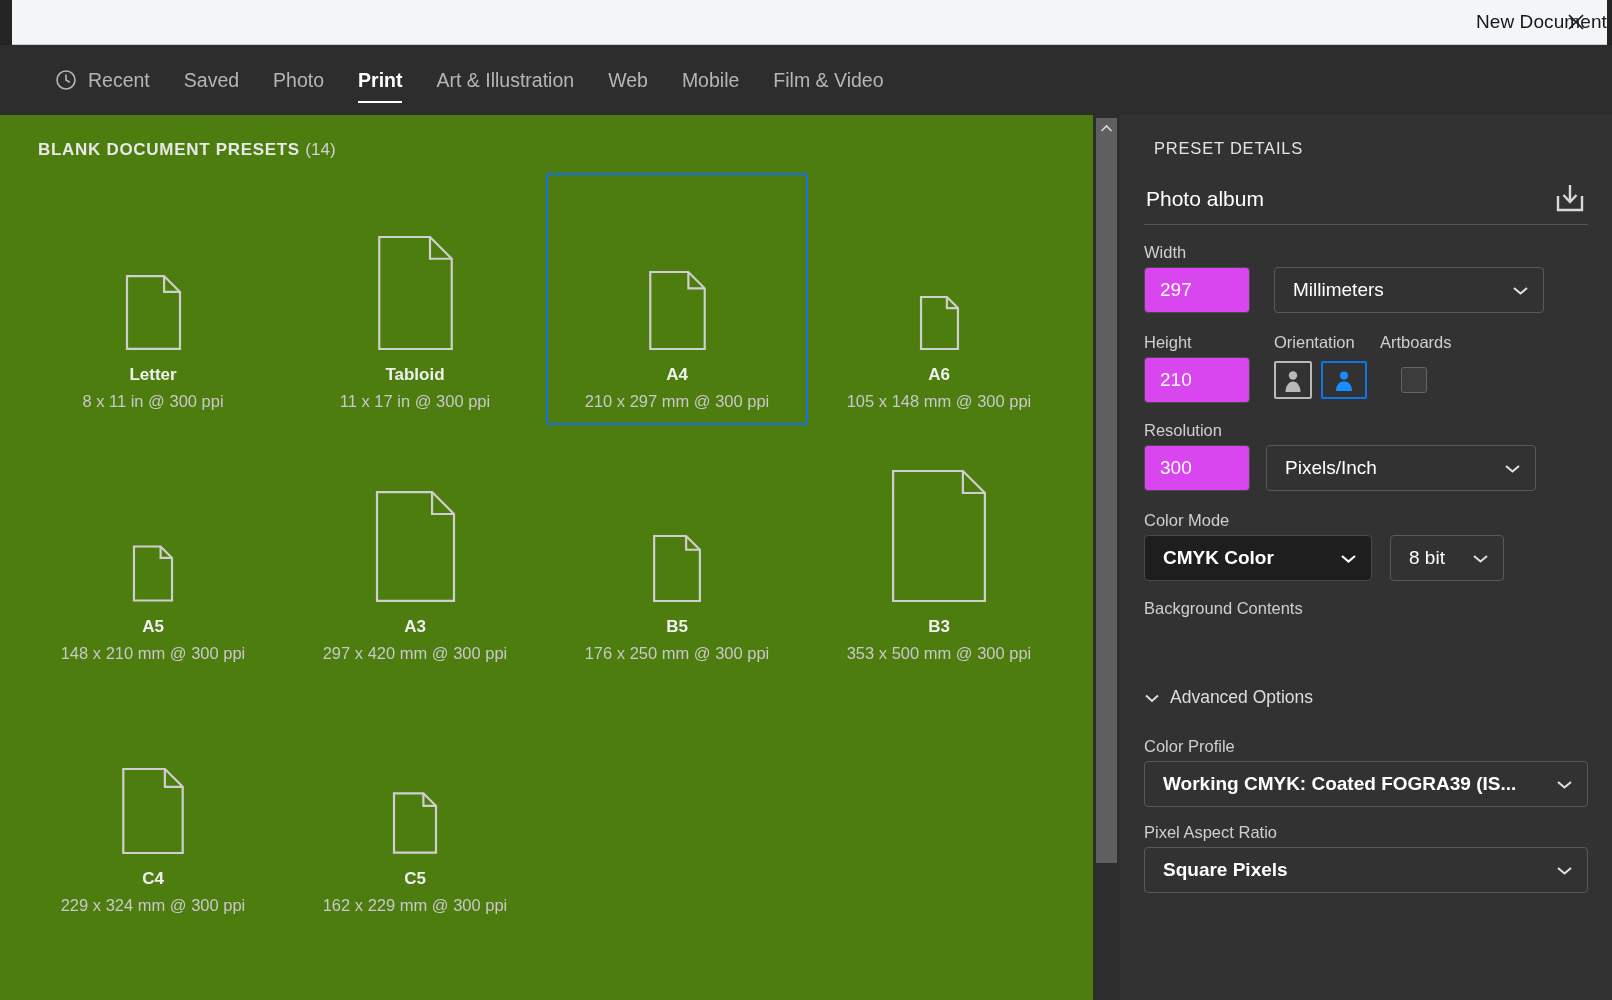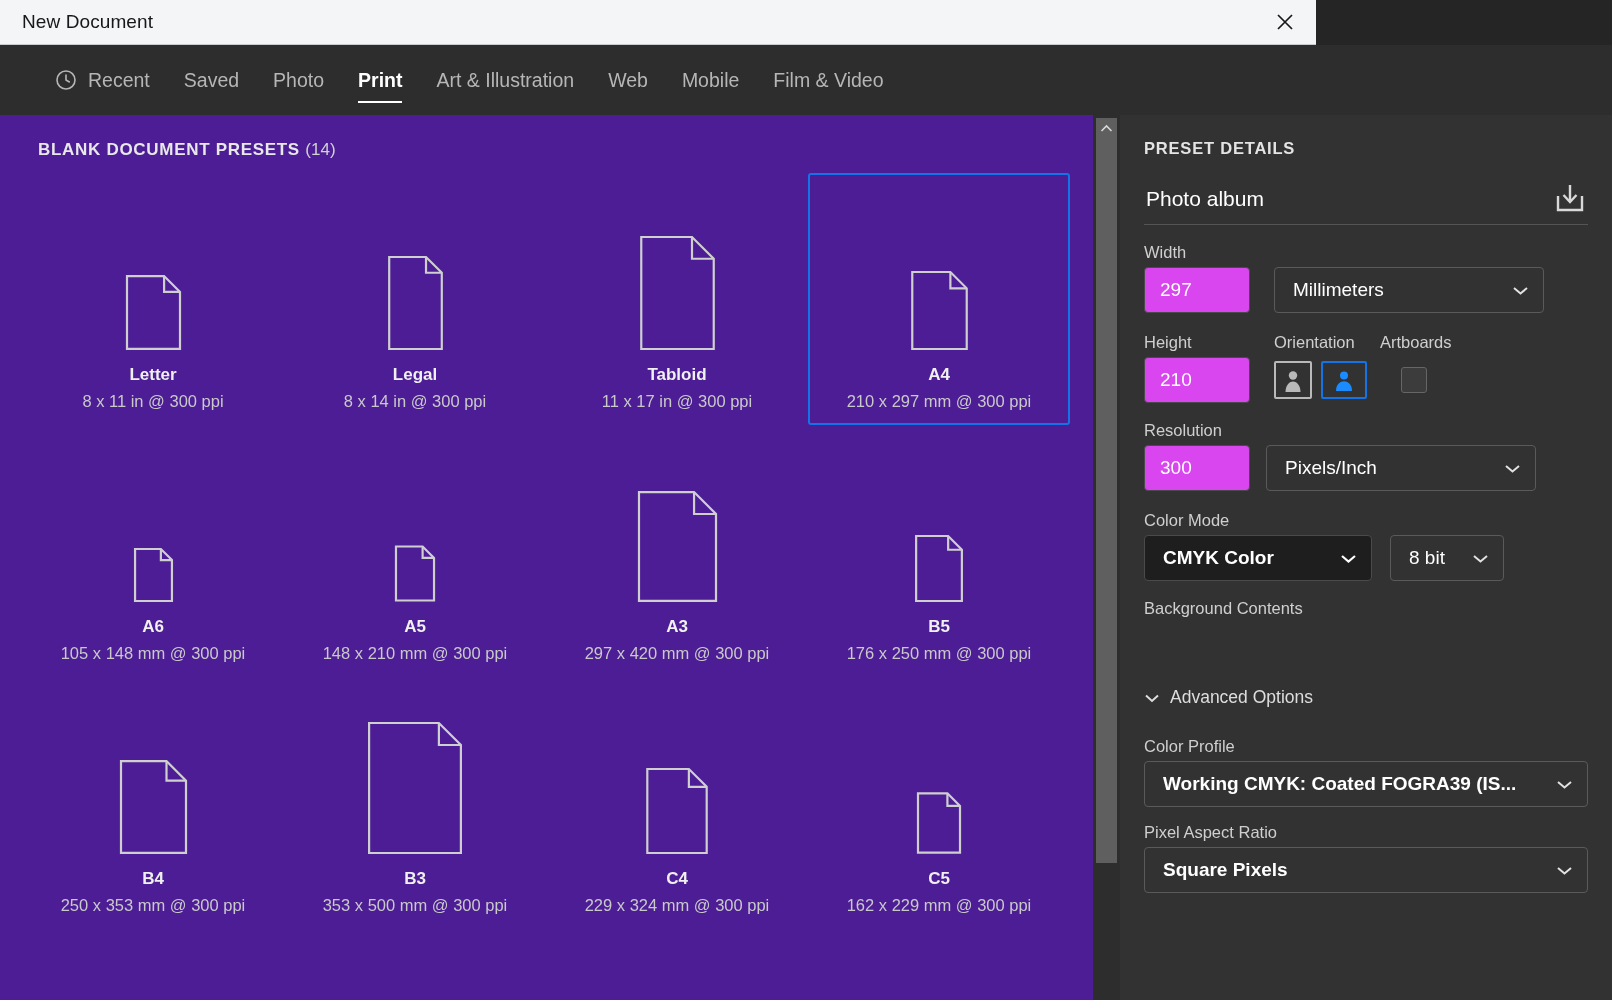"New Document" .titlebar { justify-content: none -> flex-end; left: 0 -> 12px; width: 1316px -> 1595px }
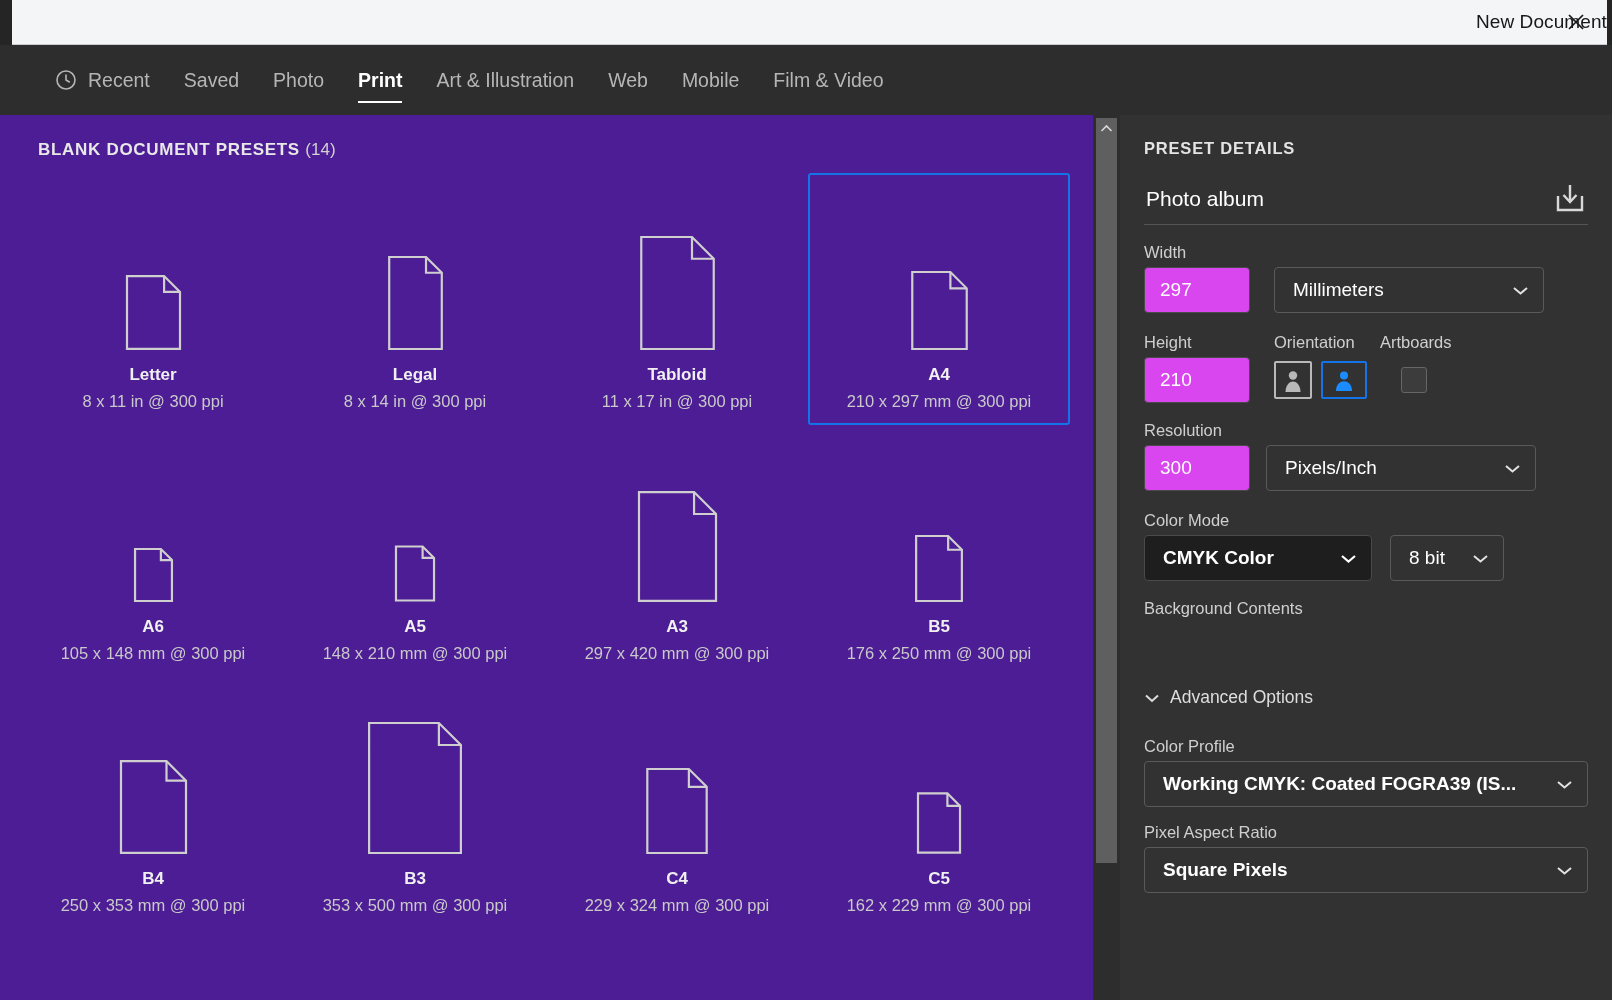"BLANK DOCUMENT PRESETS (14)" .presets { background: #4c1d95 -> #4d7c0f }
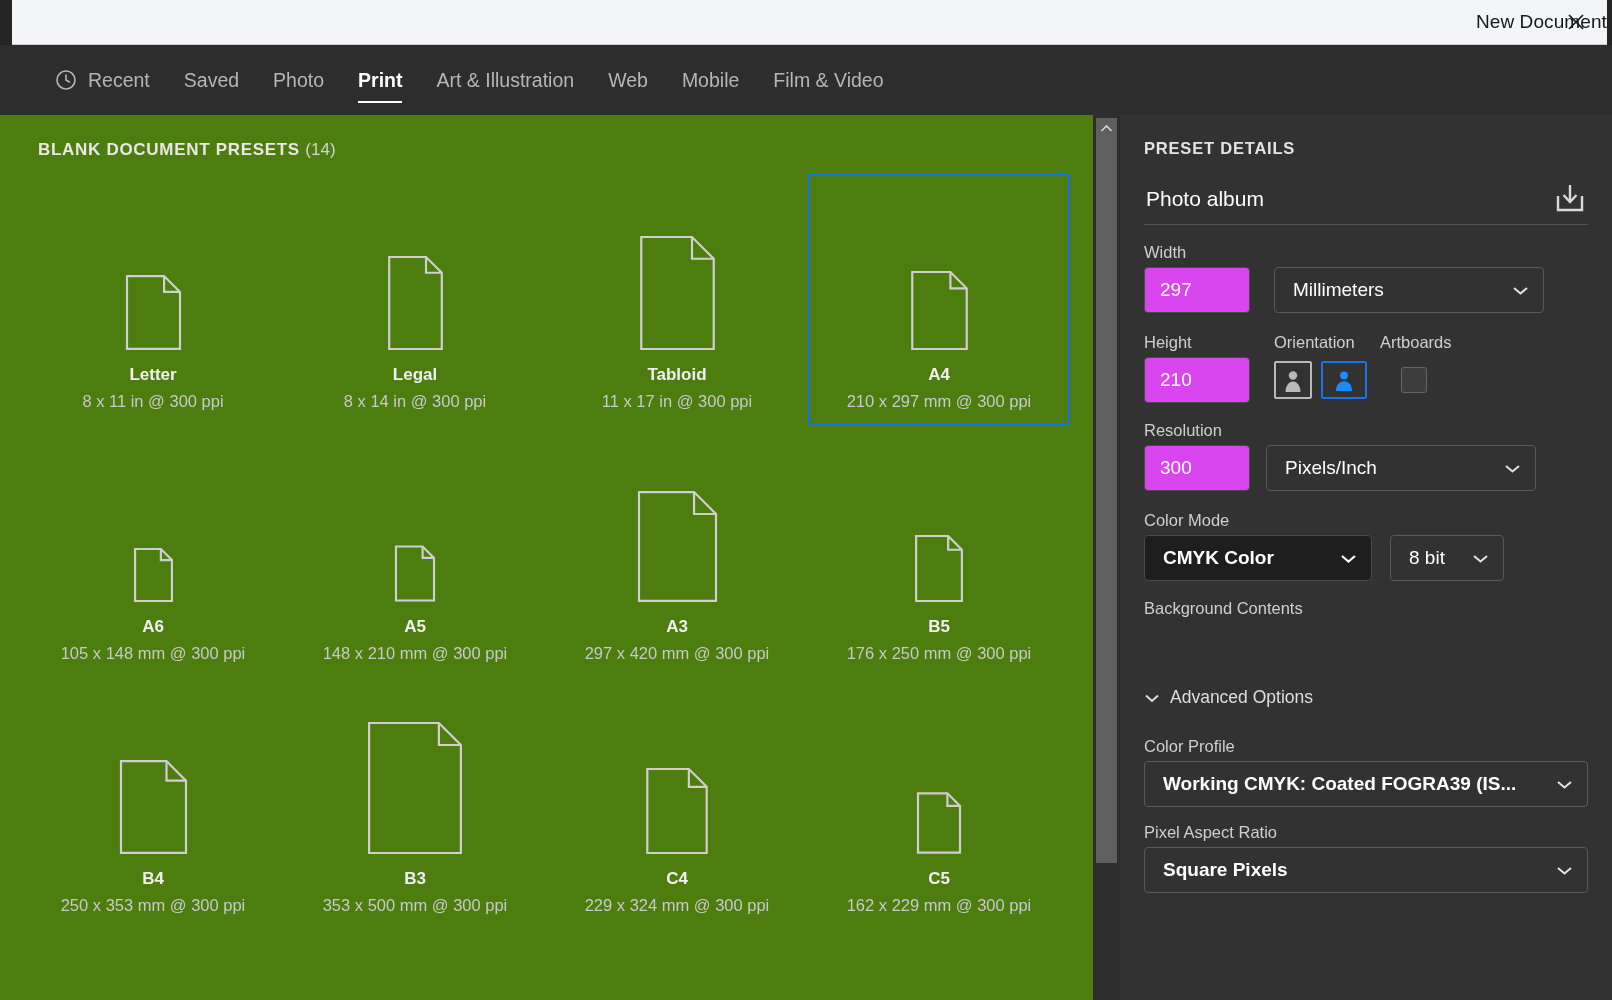"PRESET DETAILS" .panel-header { font-weight: bold -> normal; left: 24px -> 34px }
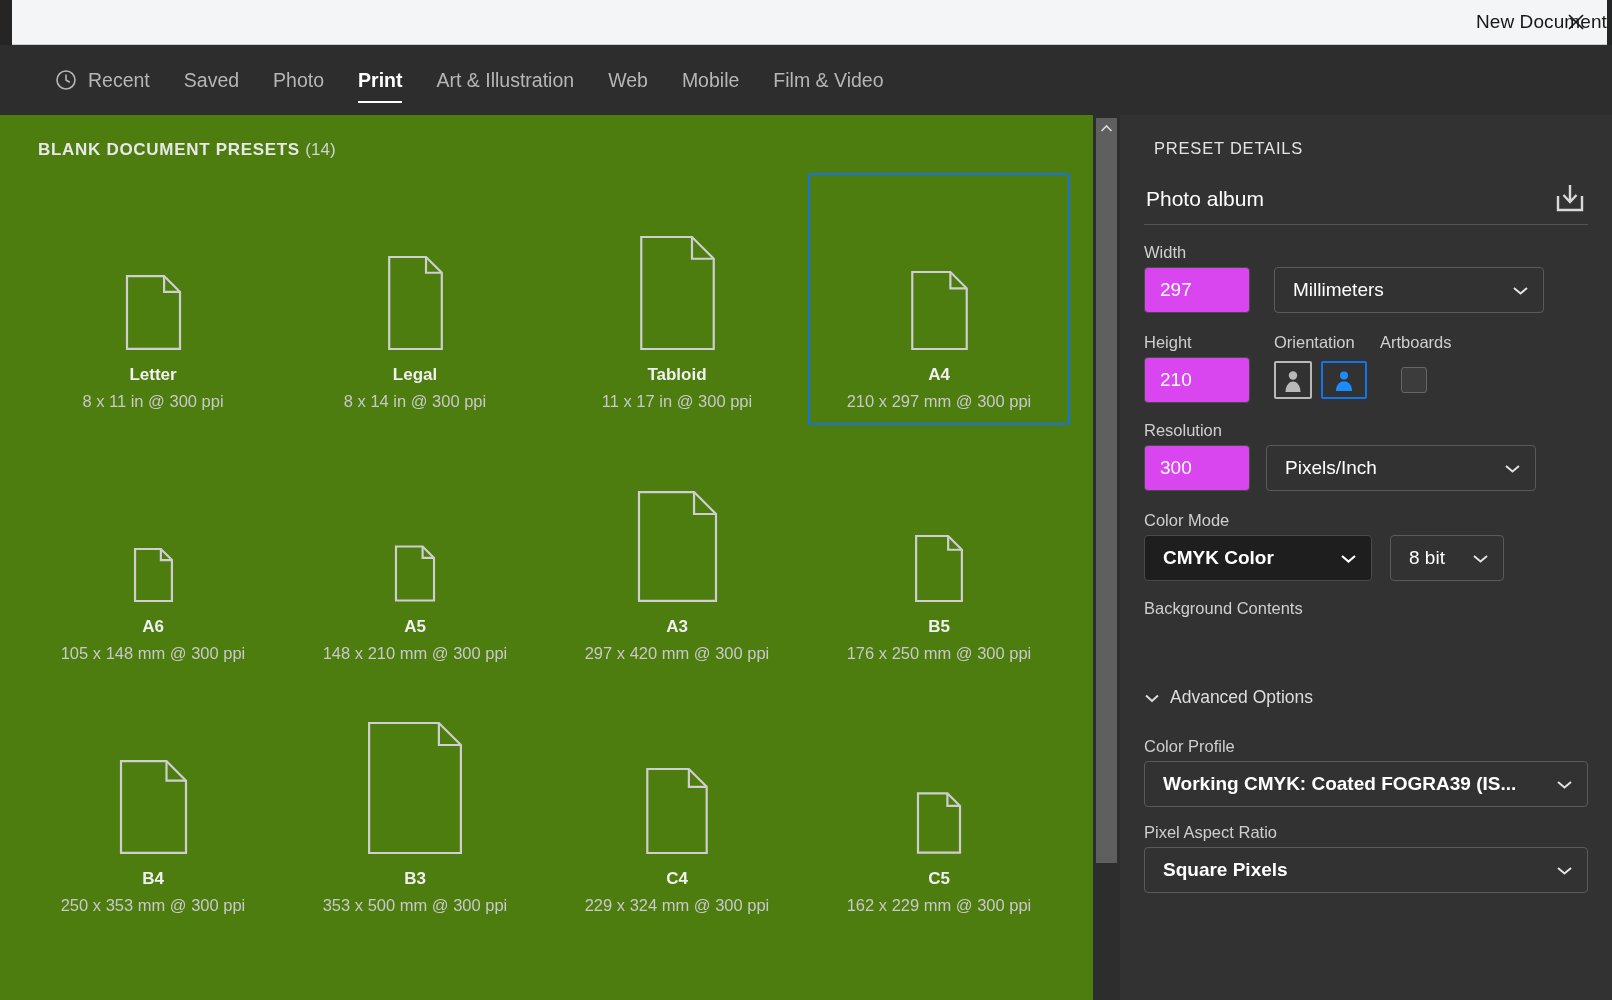"Legal" div.card { html: <div> <div> <svg> <path></path> <path></path> </svg> </div> <div>Legal</div> <div>8 x 14 in @ 300 ppi</div> </div> -> none }
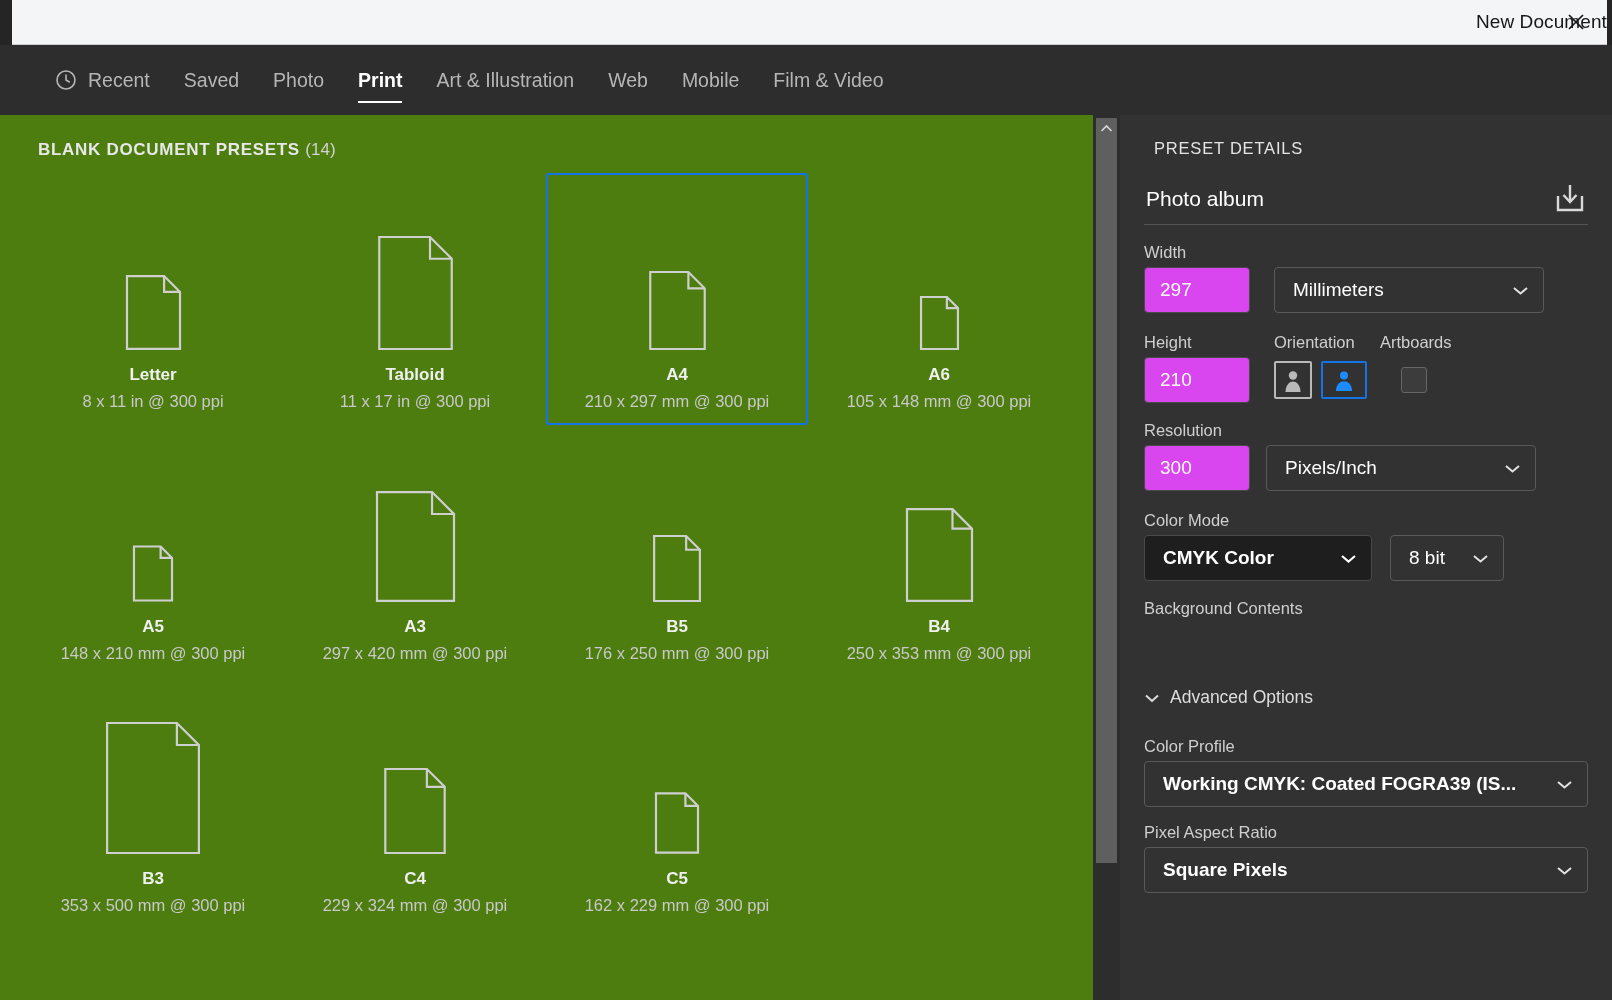"B4" div.card { html: <div> <div> <svg> <path></path> <path></path> </svg> </div> <div>B4</div> <div>250 x 353 mm @ 300 ppi</div> </div> -> none }
